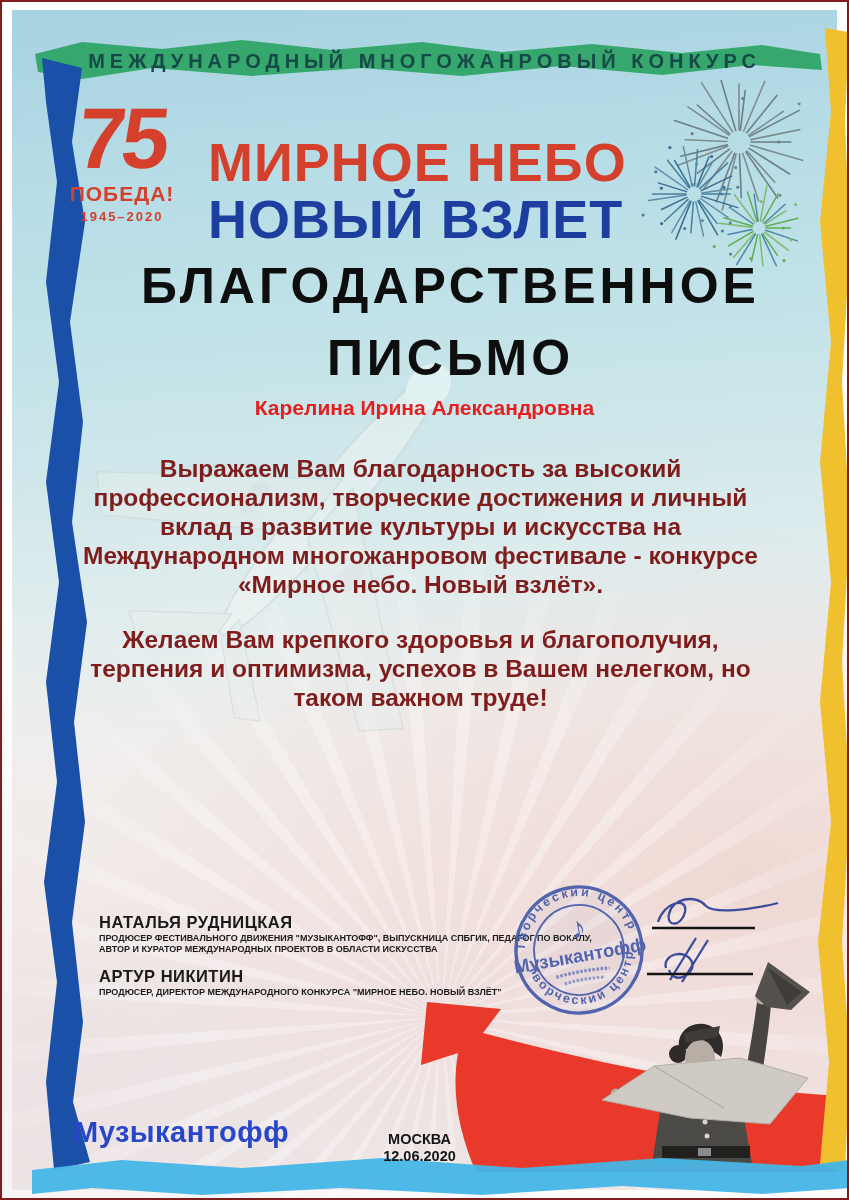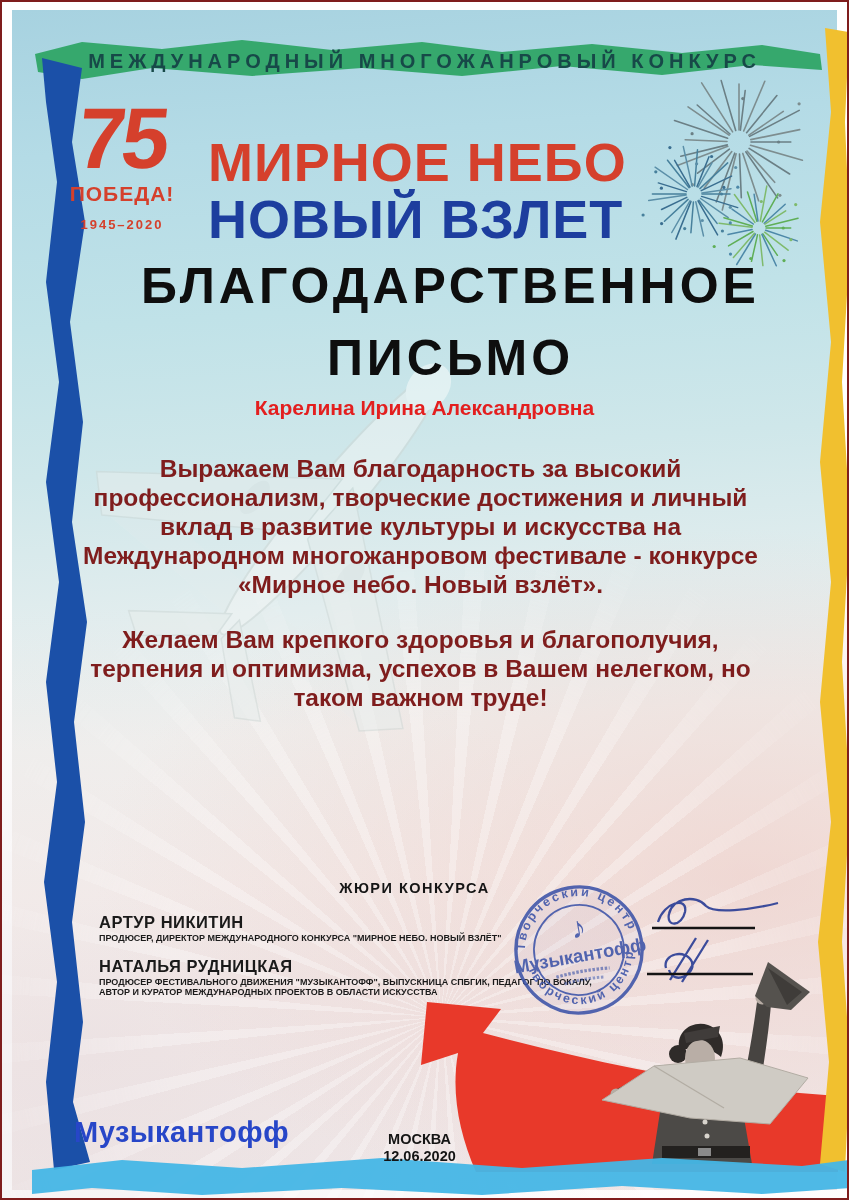"1945–2020" .logo75 .years { margin-top: 11px -> 3px }
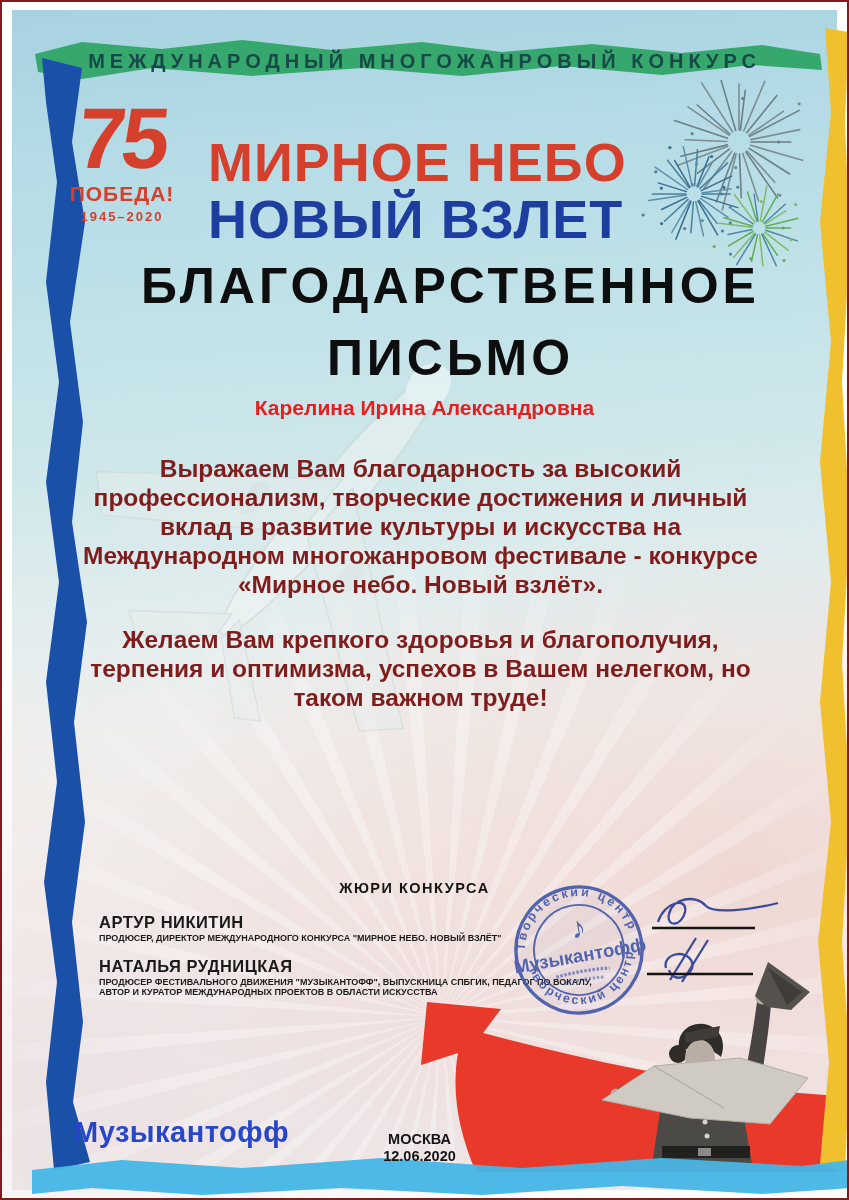"ЖЮРИ КОНКУРСА" div.jury-heading { html: <div>ЖЮРИ КОНКУРСА</div> -> none }
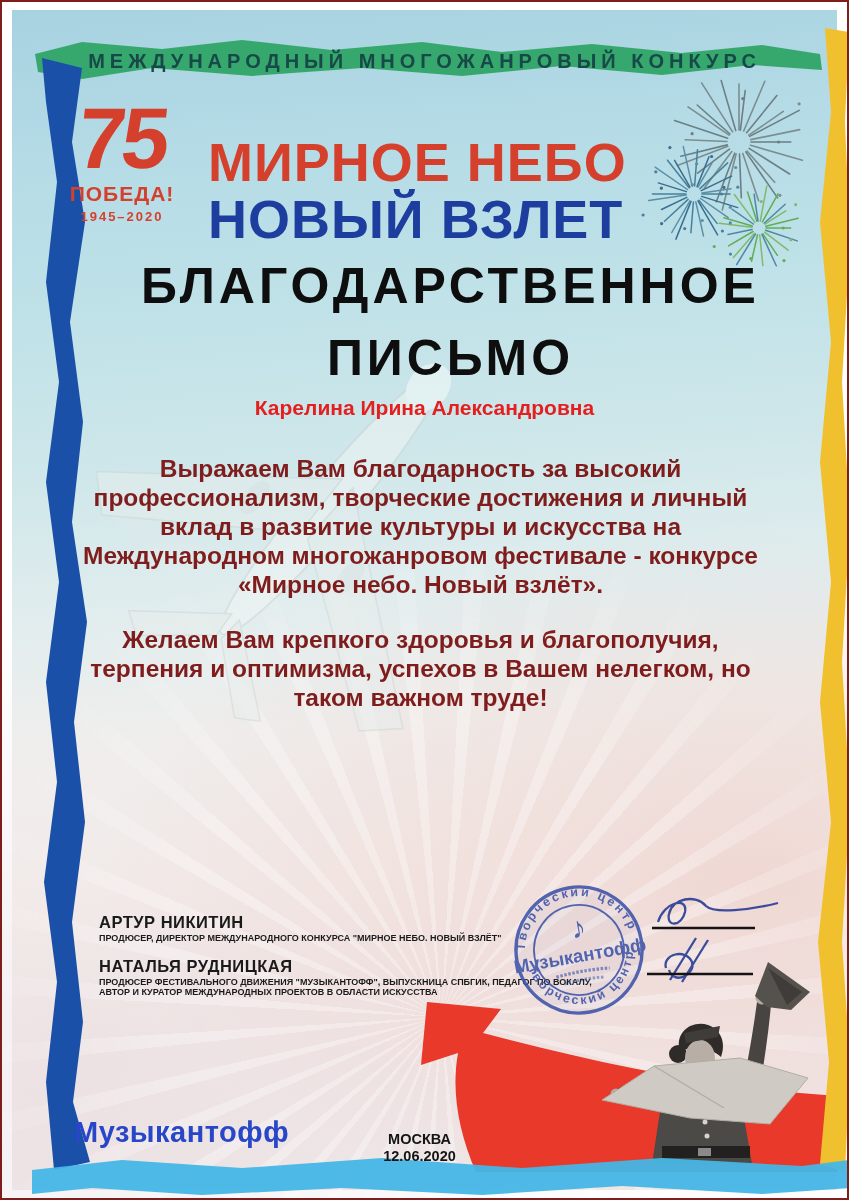"АРТУР НИКИТИН" div.member { order: before "НАТАЛЬЯ РУДНИЦКАЯ" -> after "НАТАЛЬЯ РУДНИЦКАЯ" }
